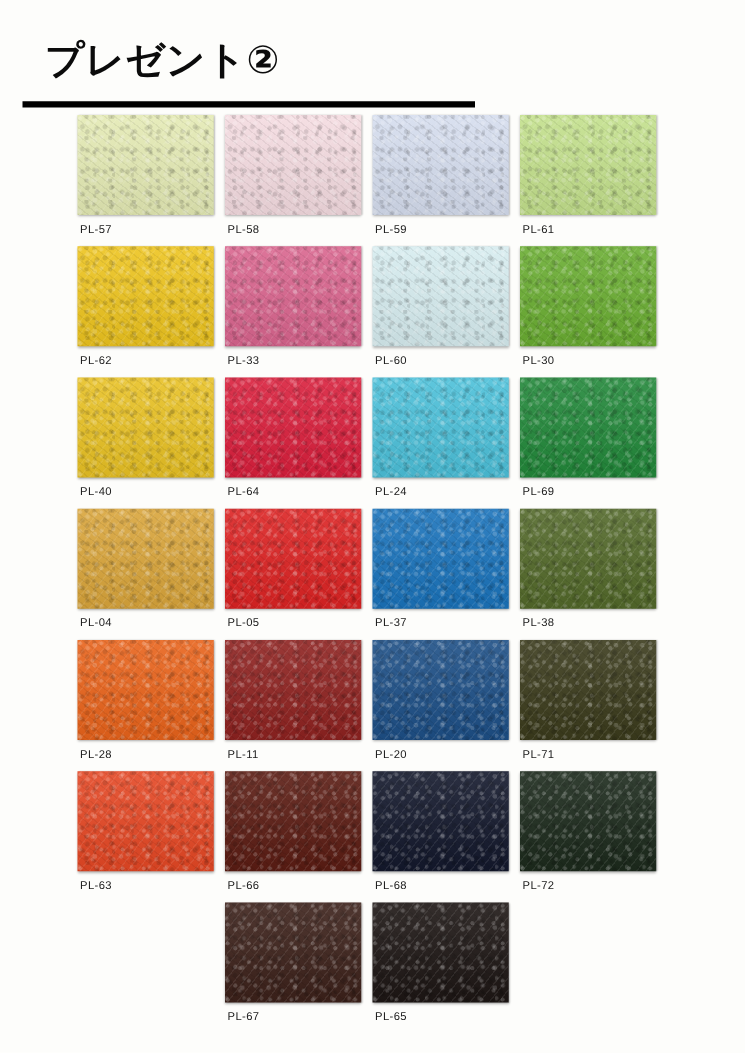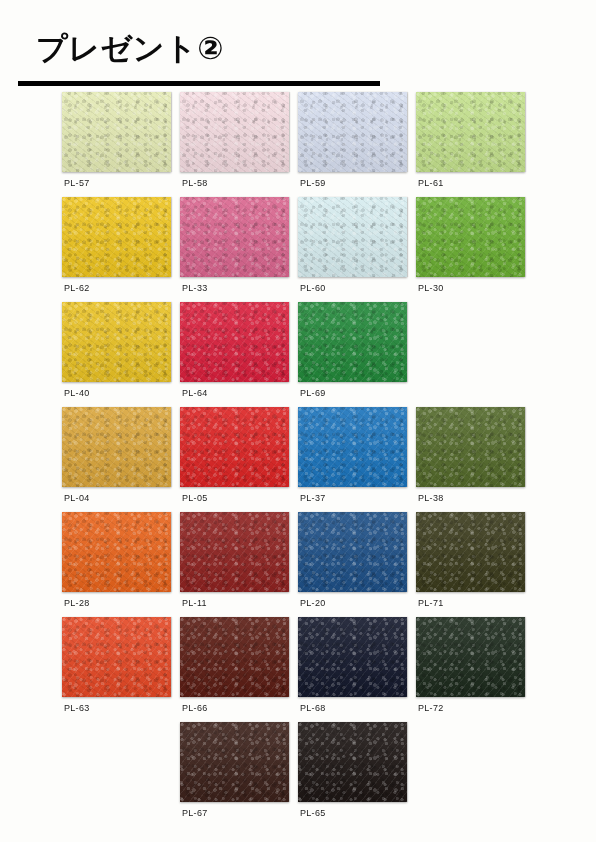"PL-24" div.swatch-cell { html: none -> <div> <div></div> <div>PL-24</div> </div> }
